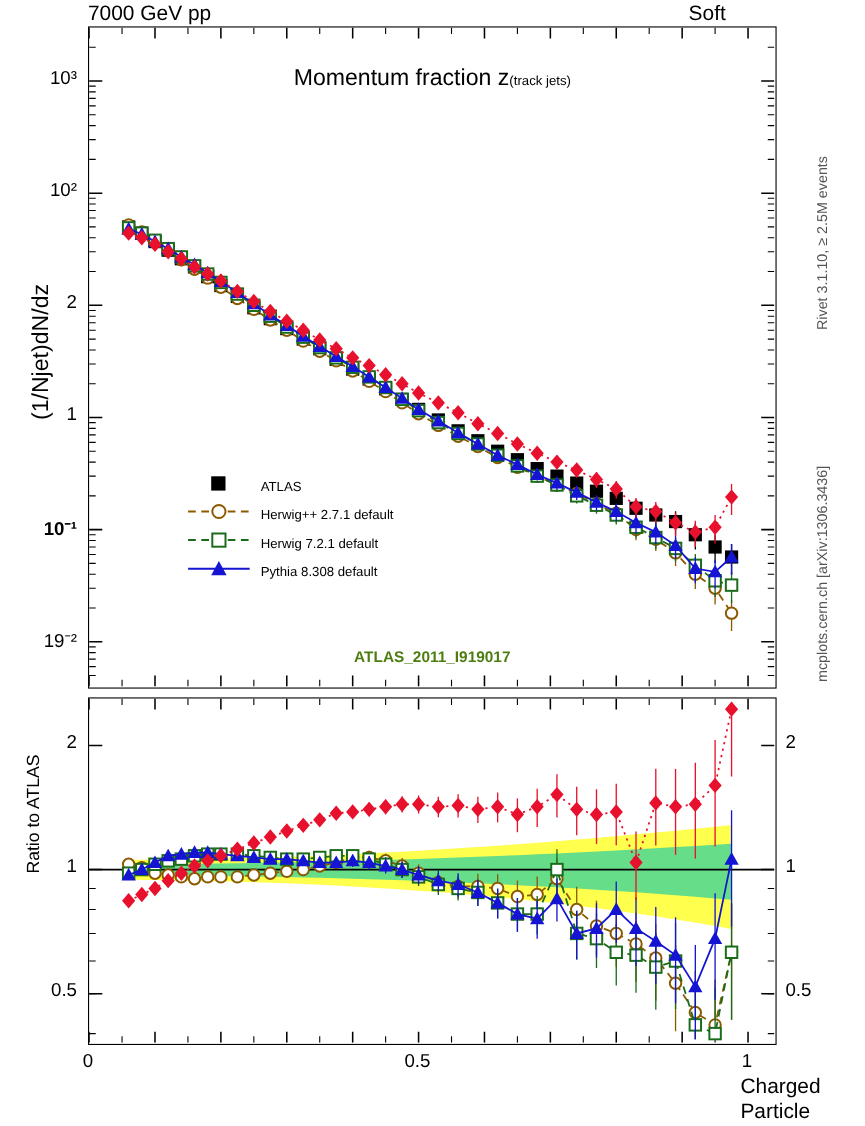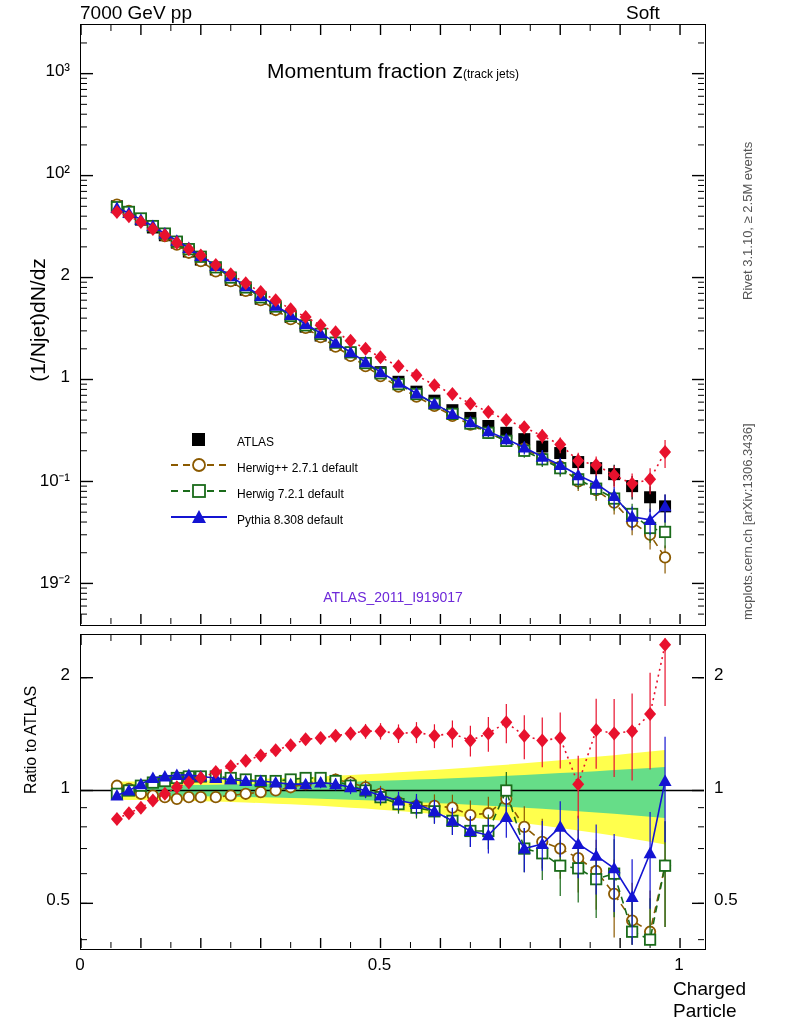"10⁻¹" div.abs { font-weight: none -> bold }
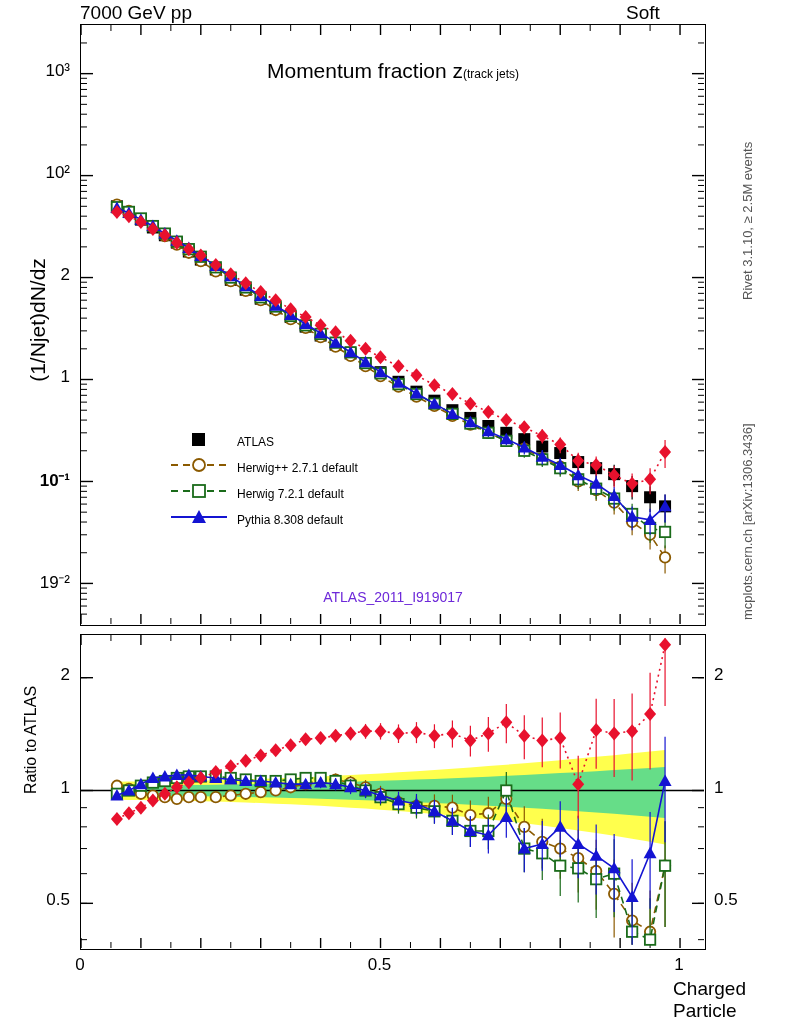"ATLAS_2011_I919017" .watermark { color: #6d28d9 -> #4d7c0f; font-weight: none -> bold }
